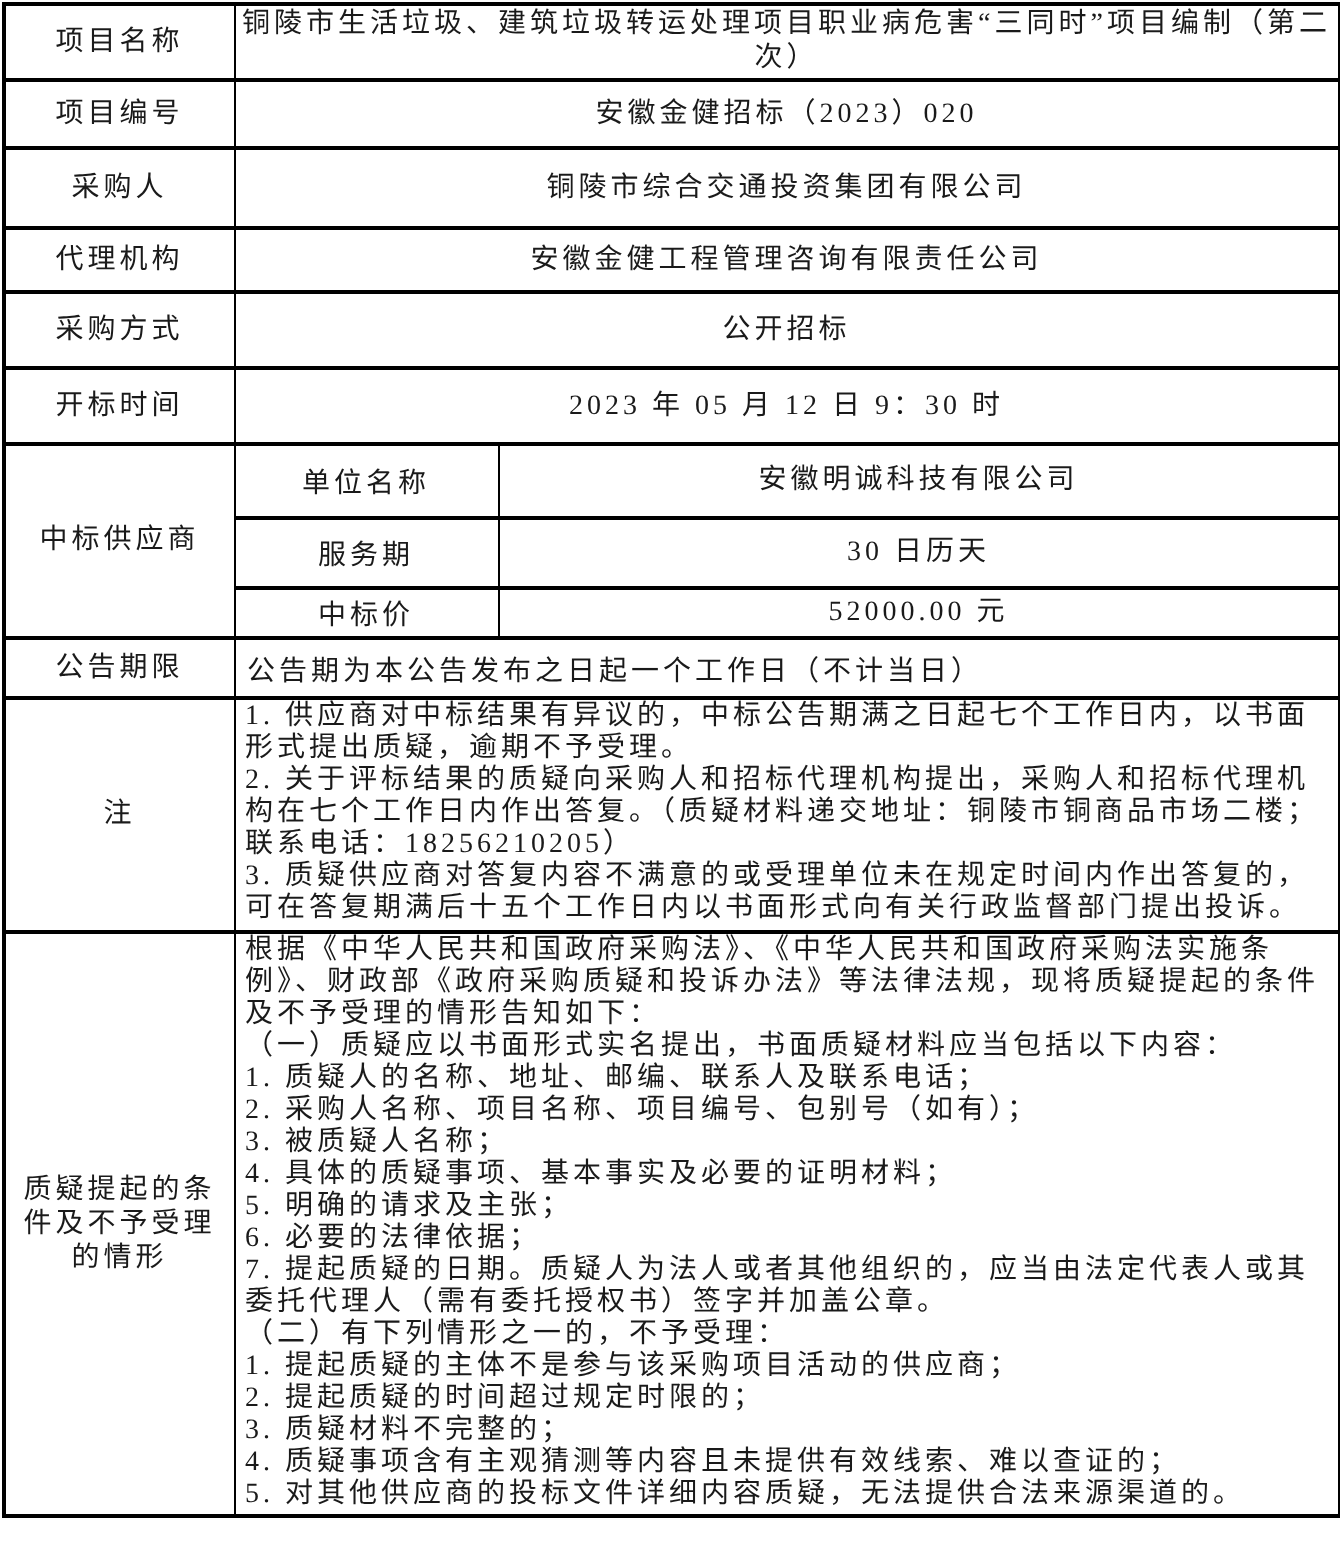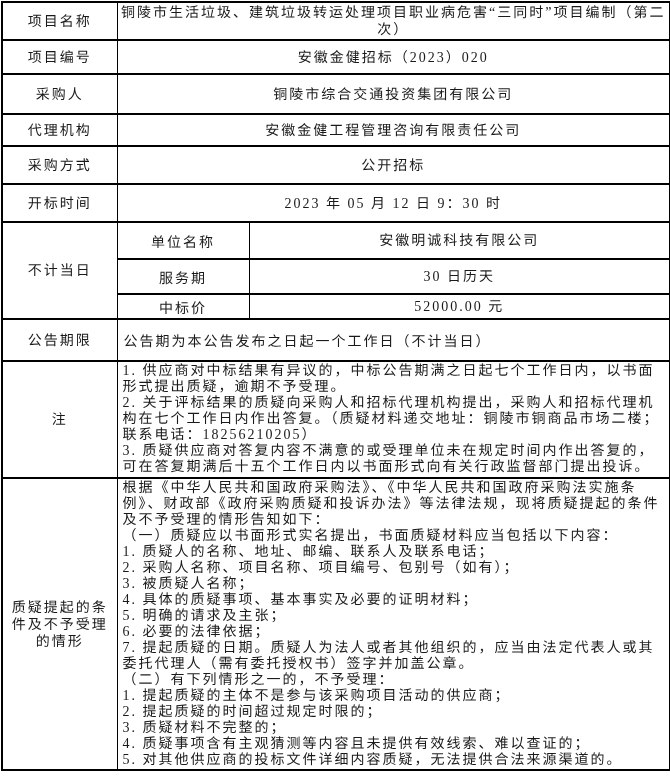"不计当日" td.label { text: 不计当日 -> 中标供应商 }
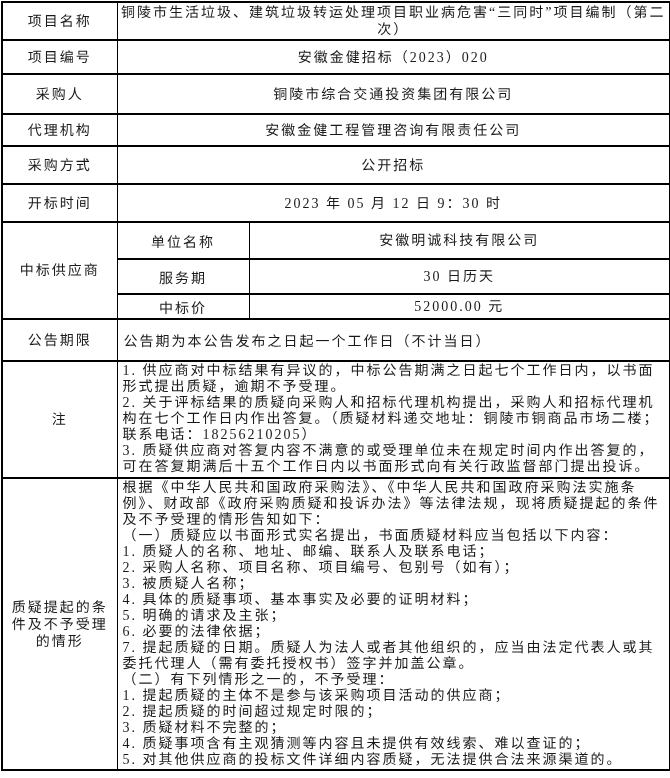"公告期限" tr.h42 { height: 42px -> 30px }
